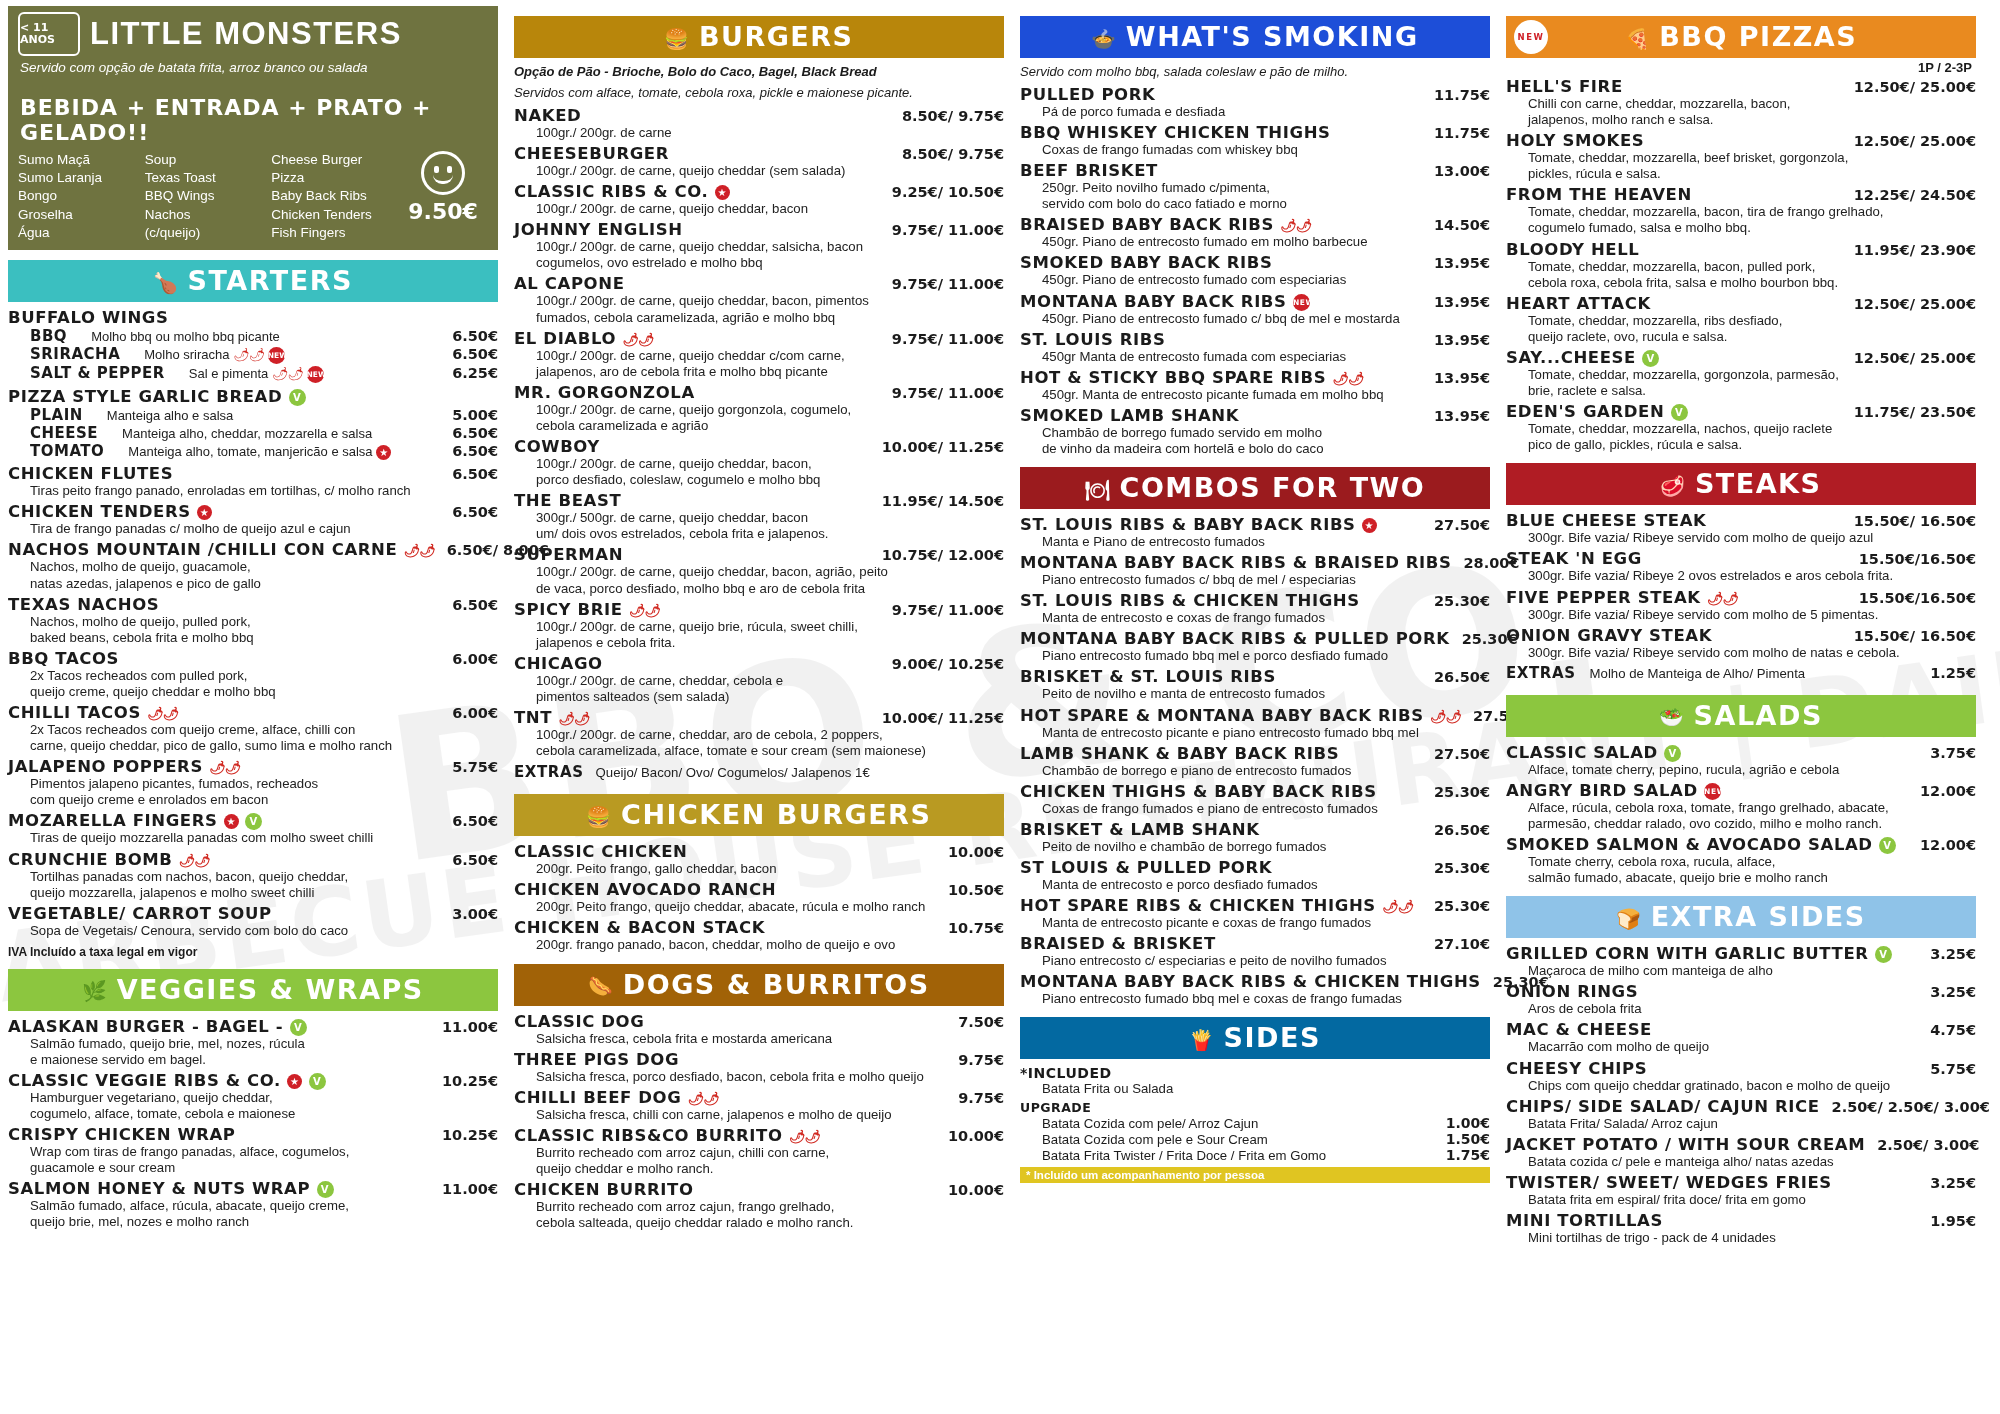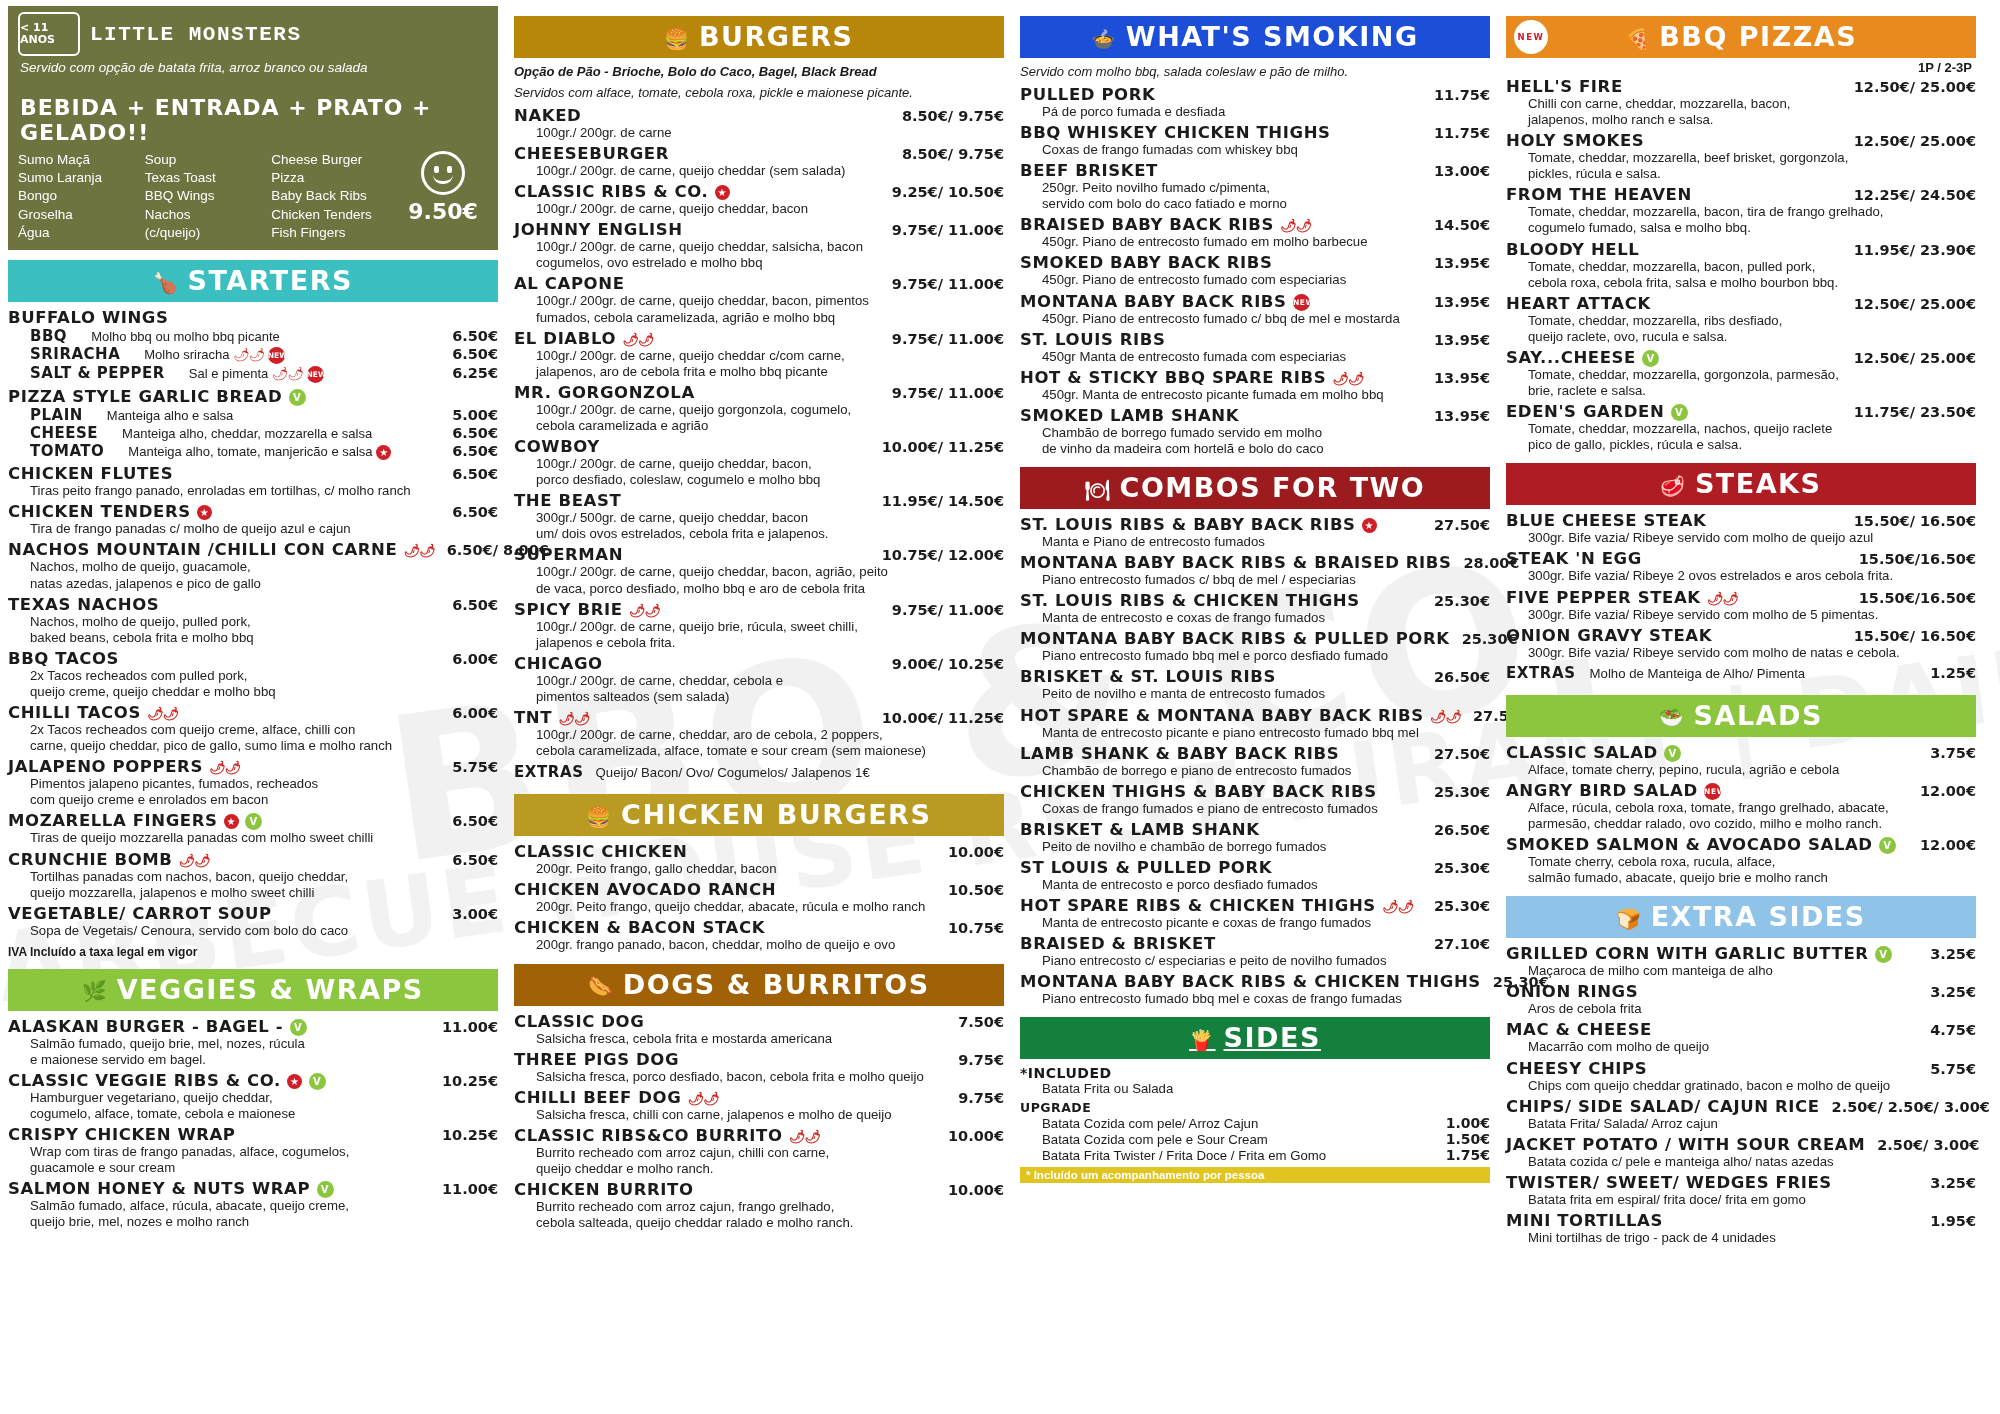"LITTLE MONSTERS" .lm-title { font-family: Liberation Mono, monospace -> Liberation Sans, sans-serif; font-size: 21px -> 31px }
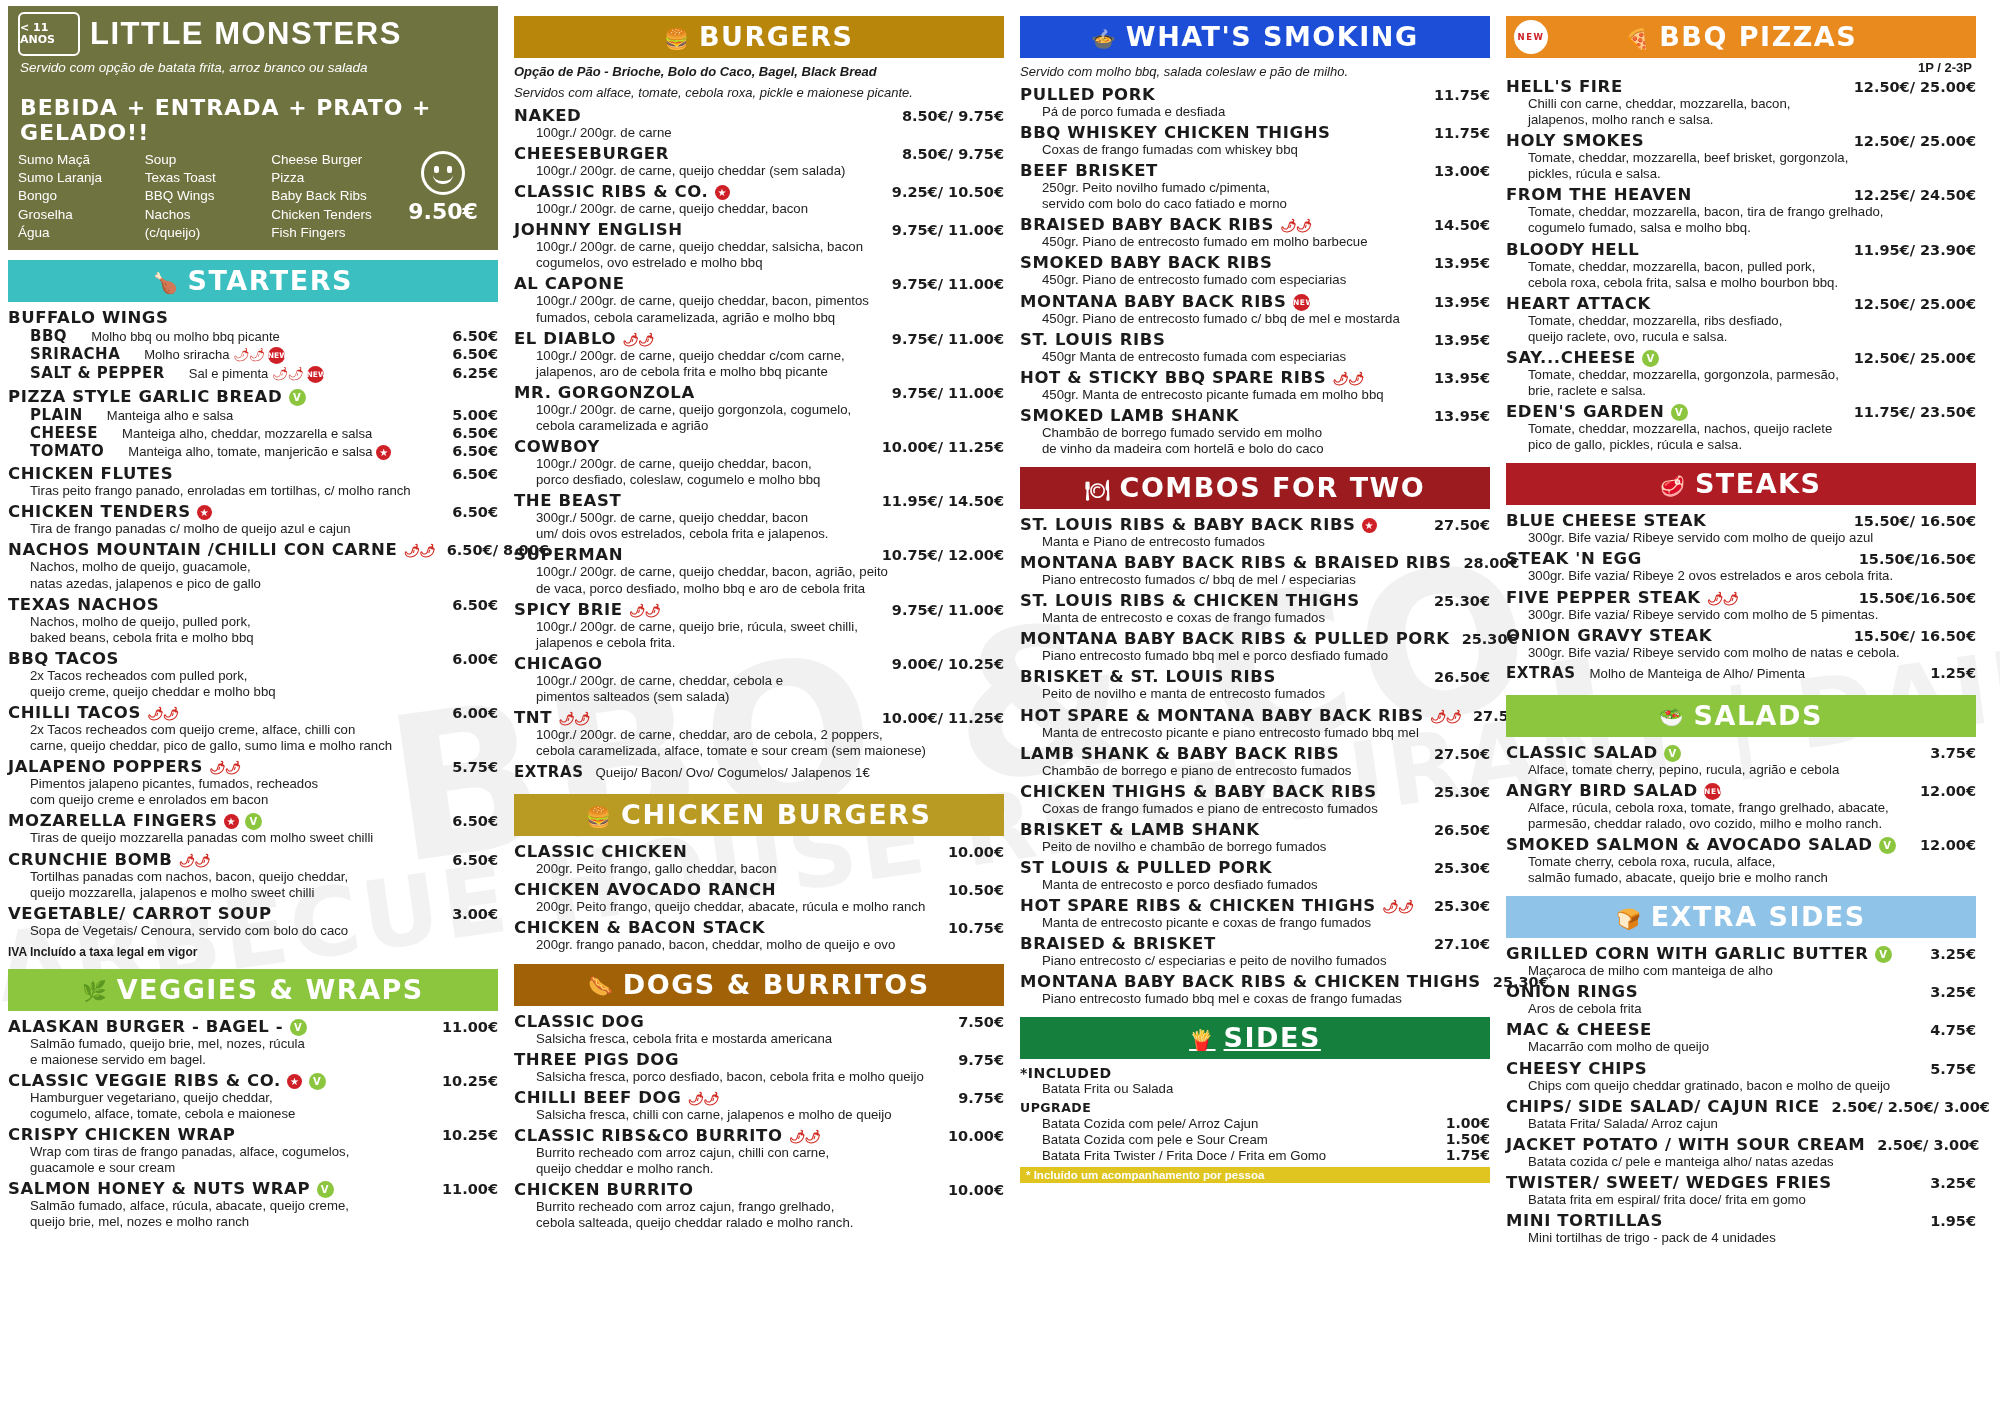"🍟 SIDES" .c-yellow { background: #15803d -> #0369a1; text-decoration: underline -> none }
